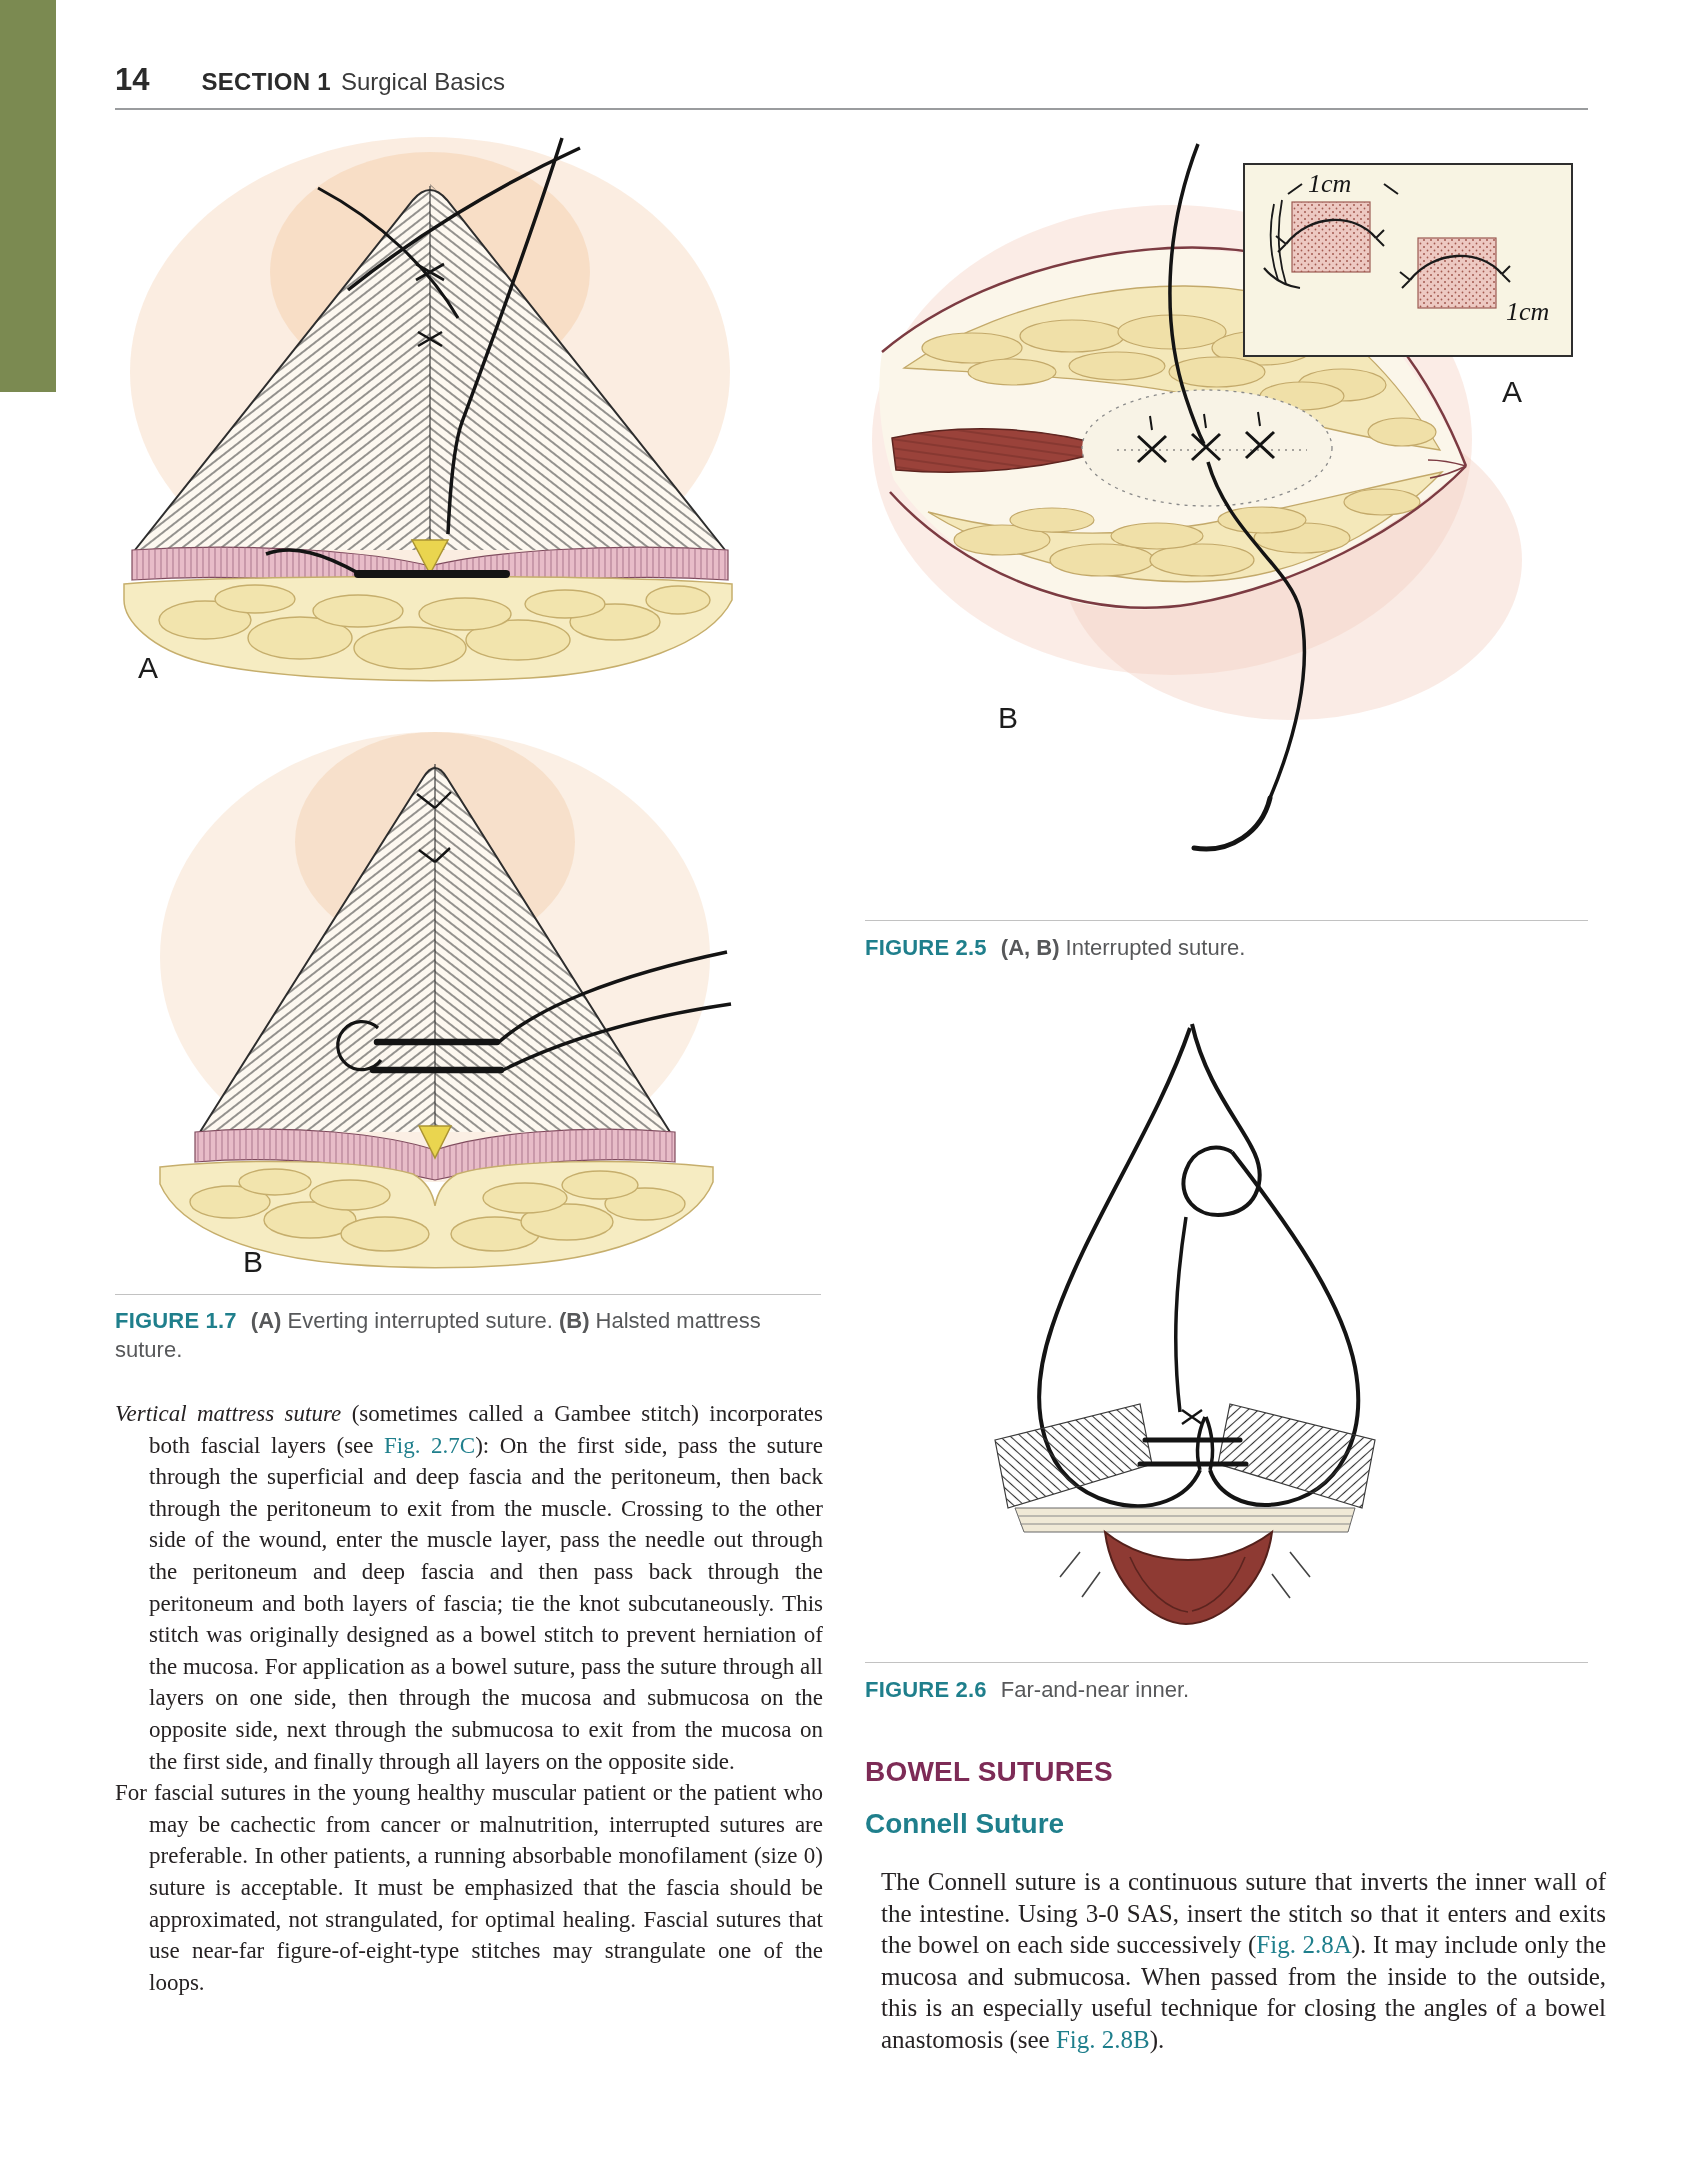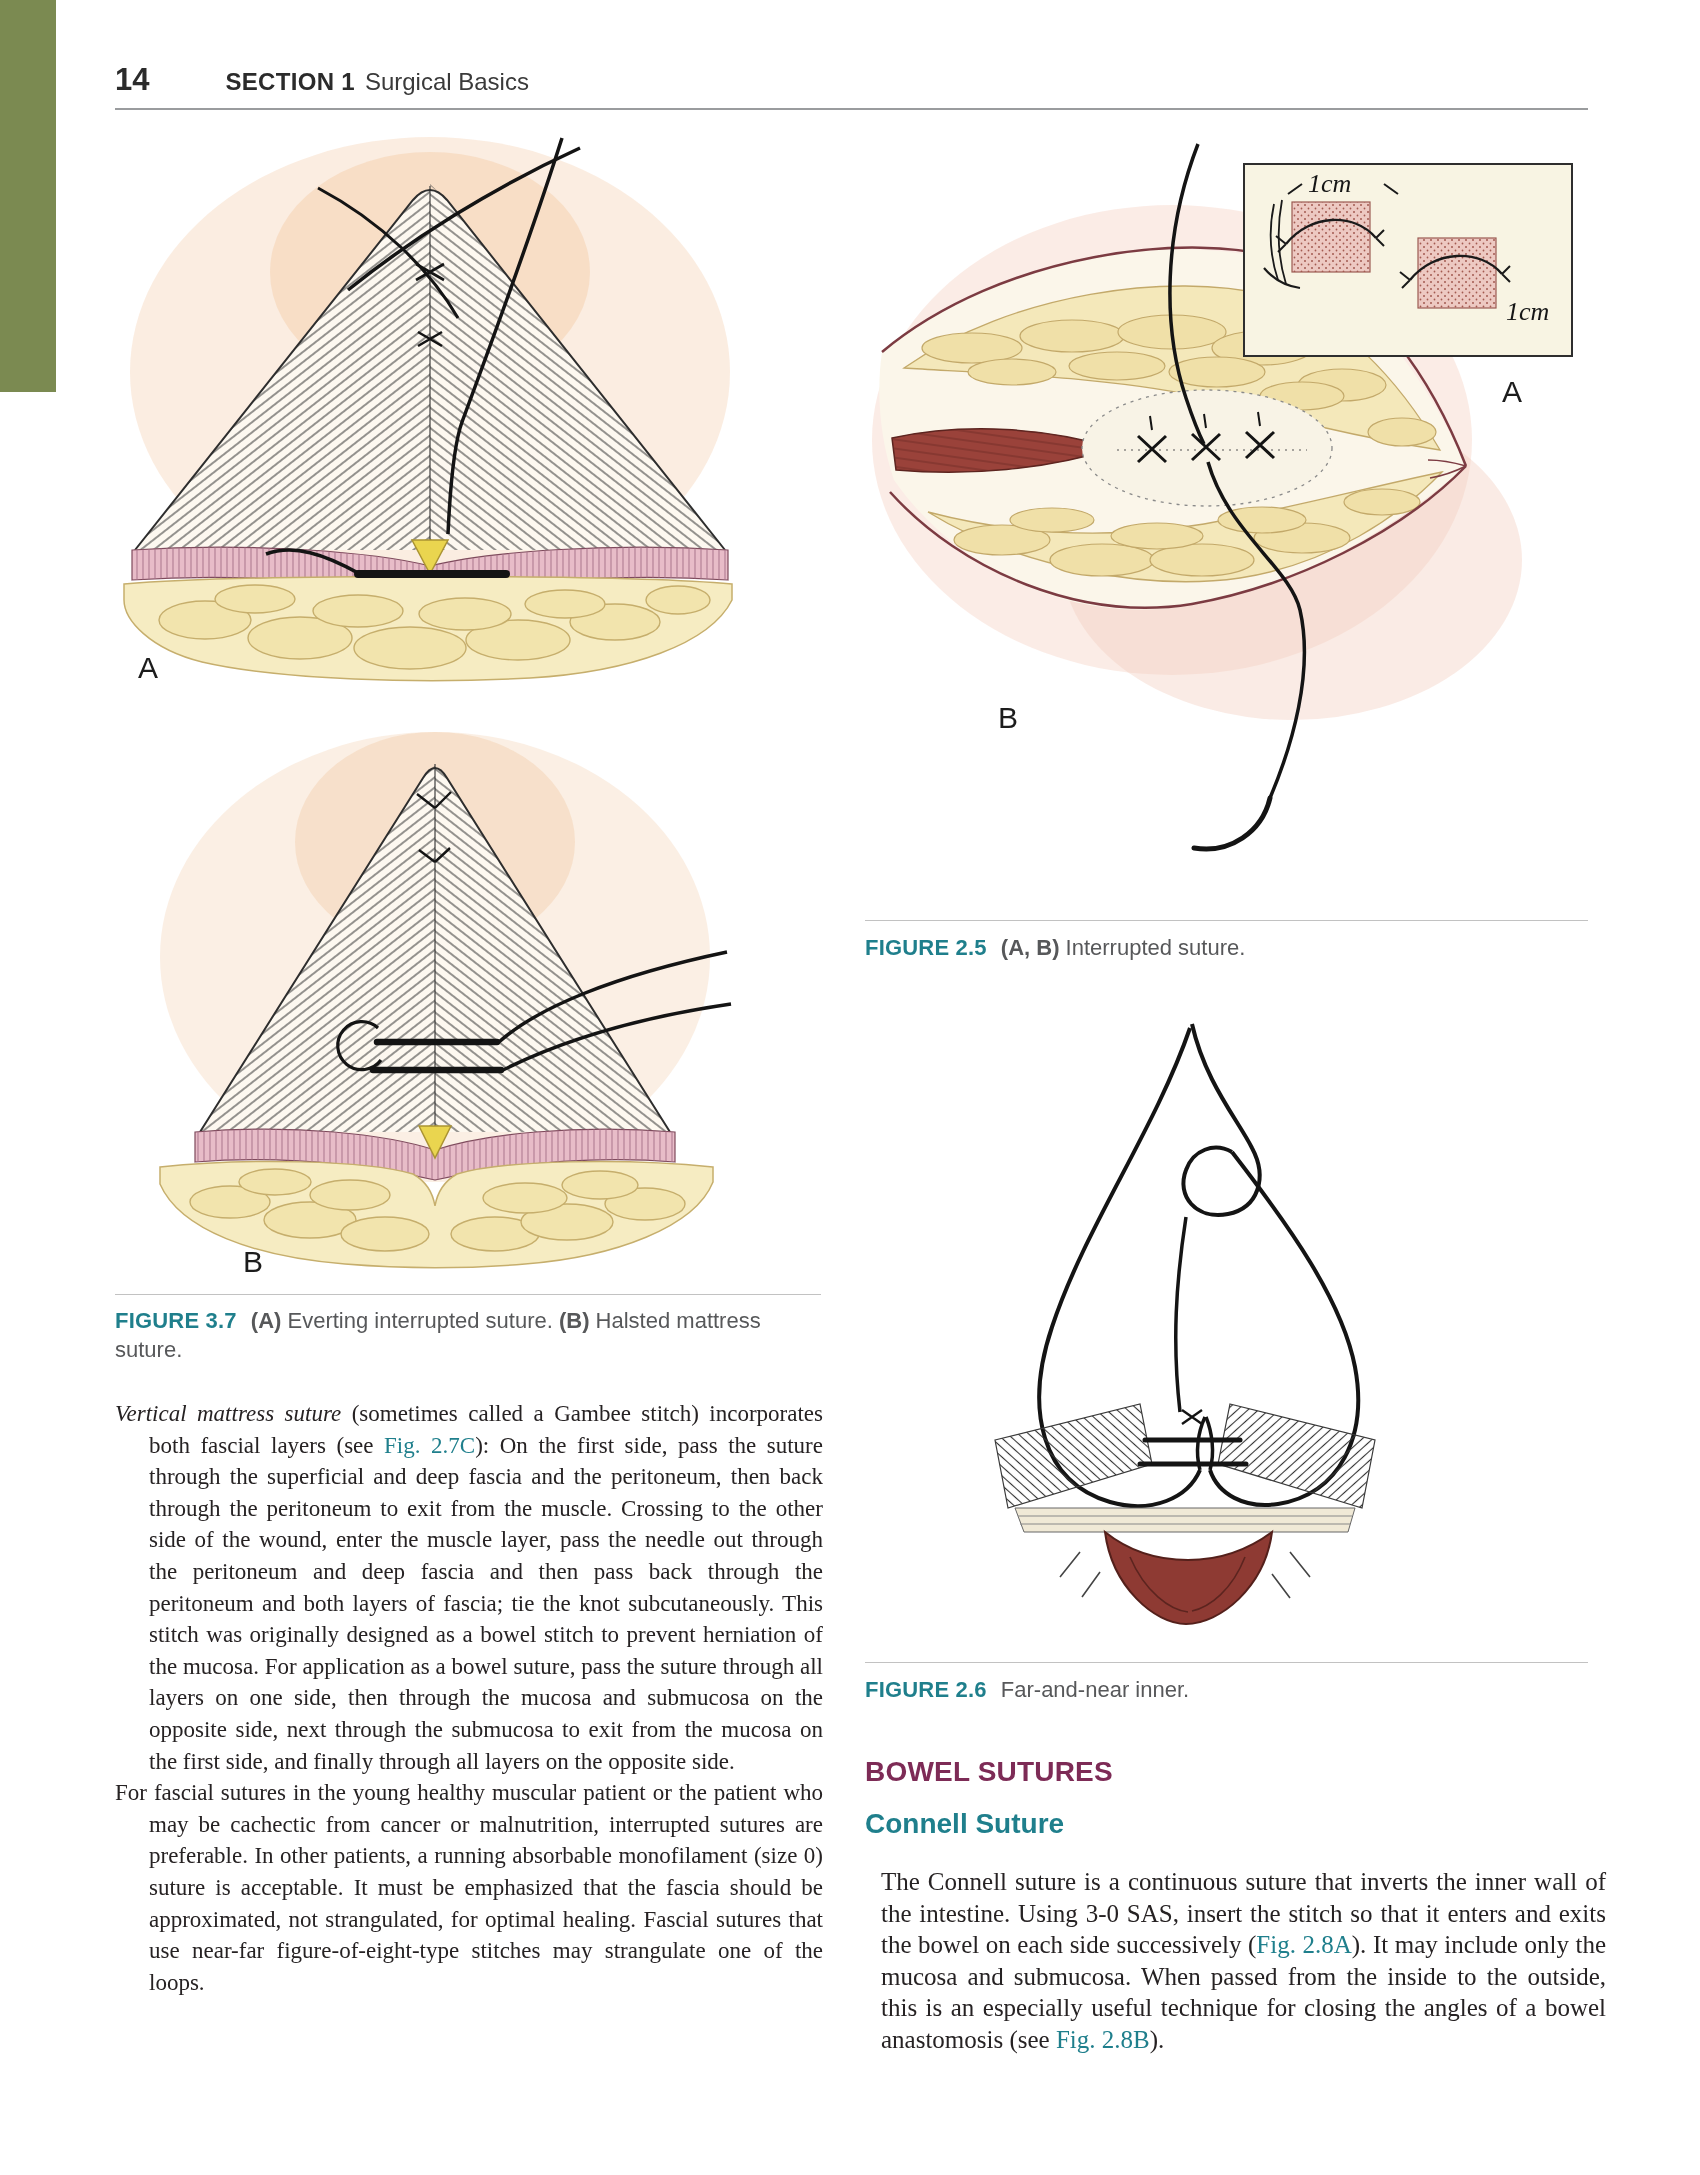"SECTION 1" .hdr .seclabel { margin-left: 76px -> 52px }
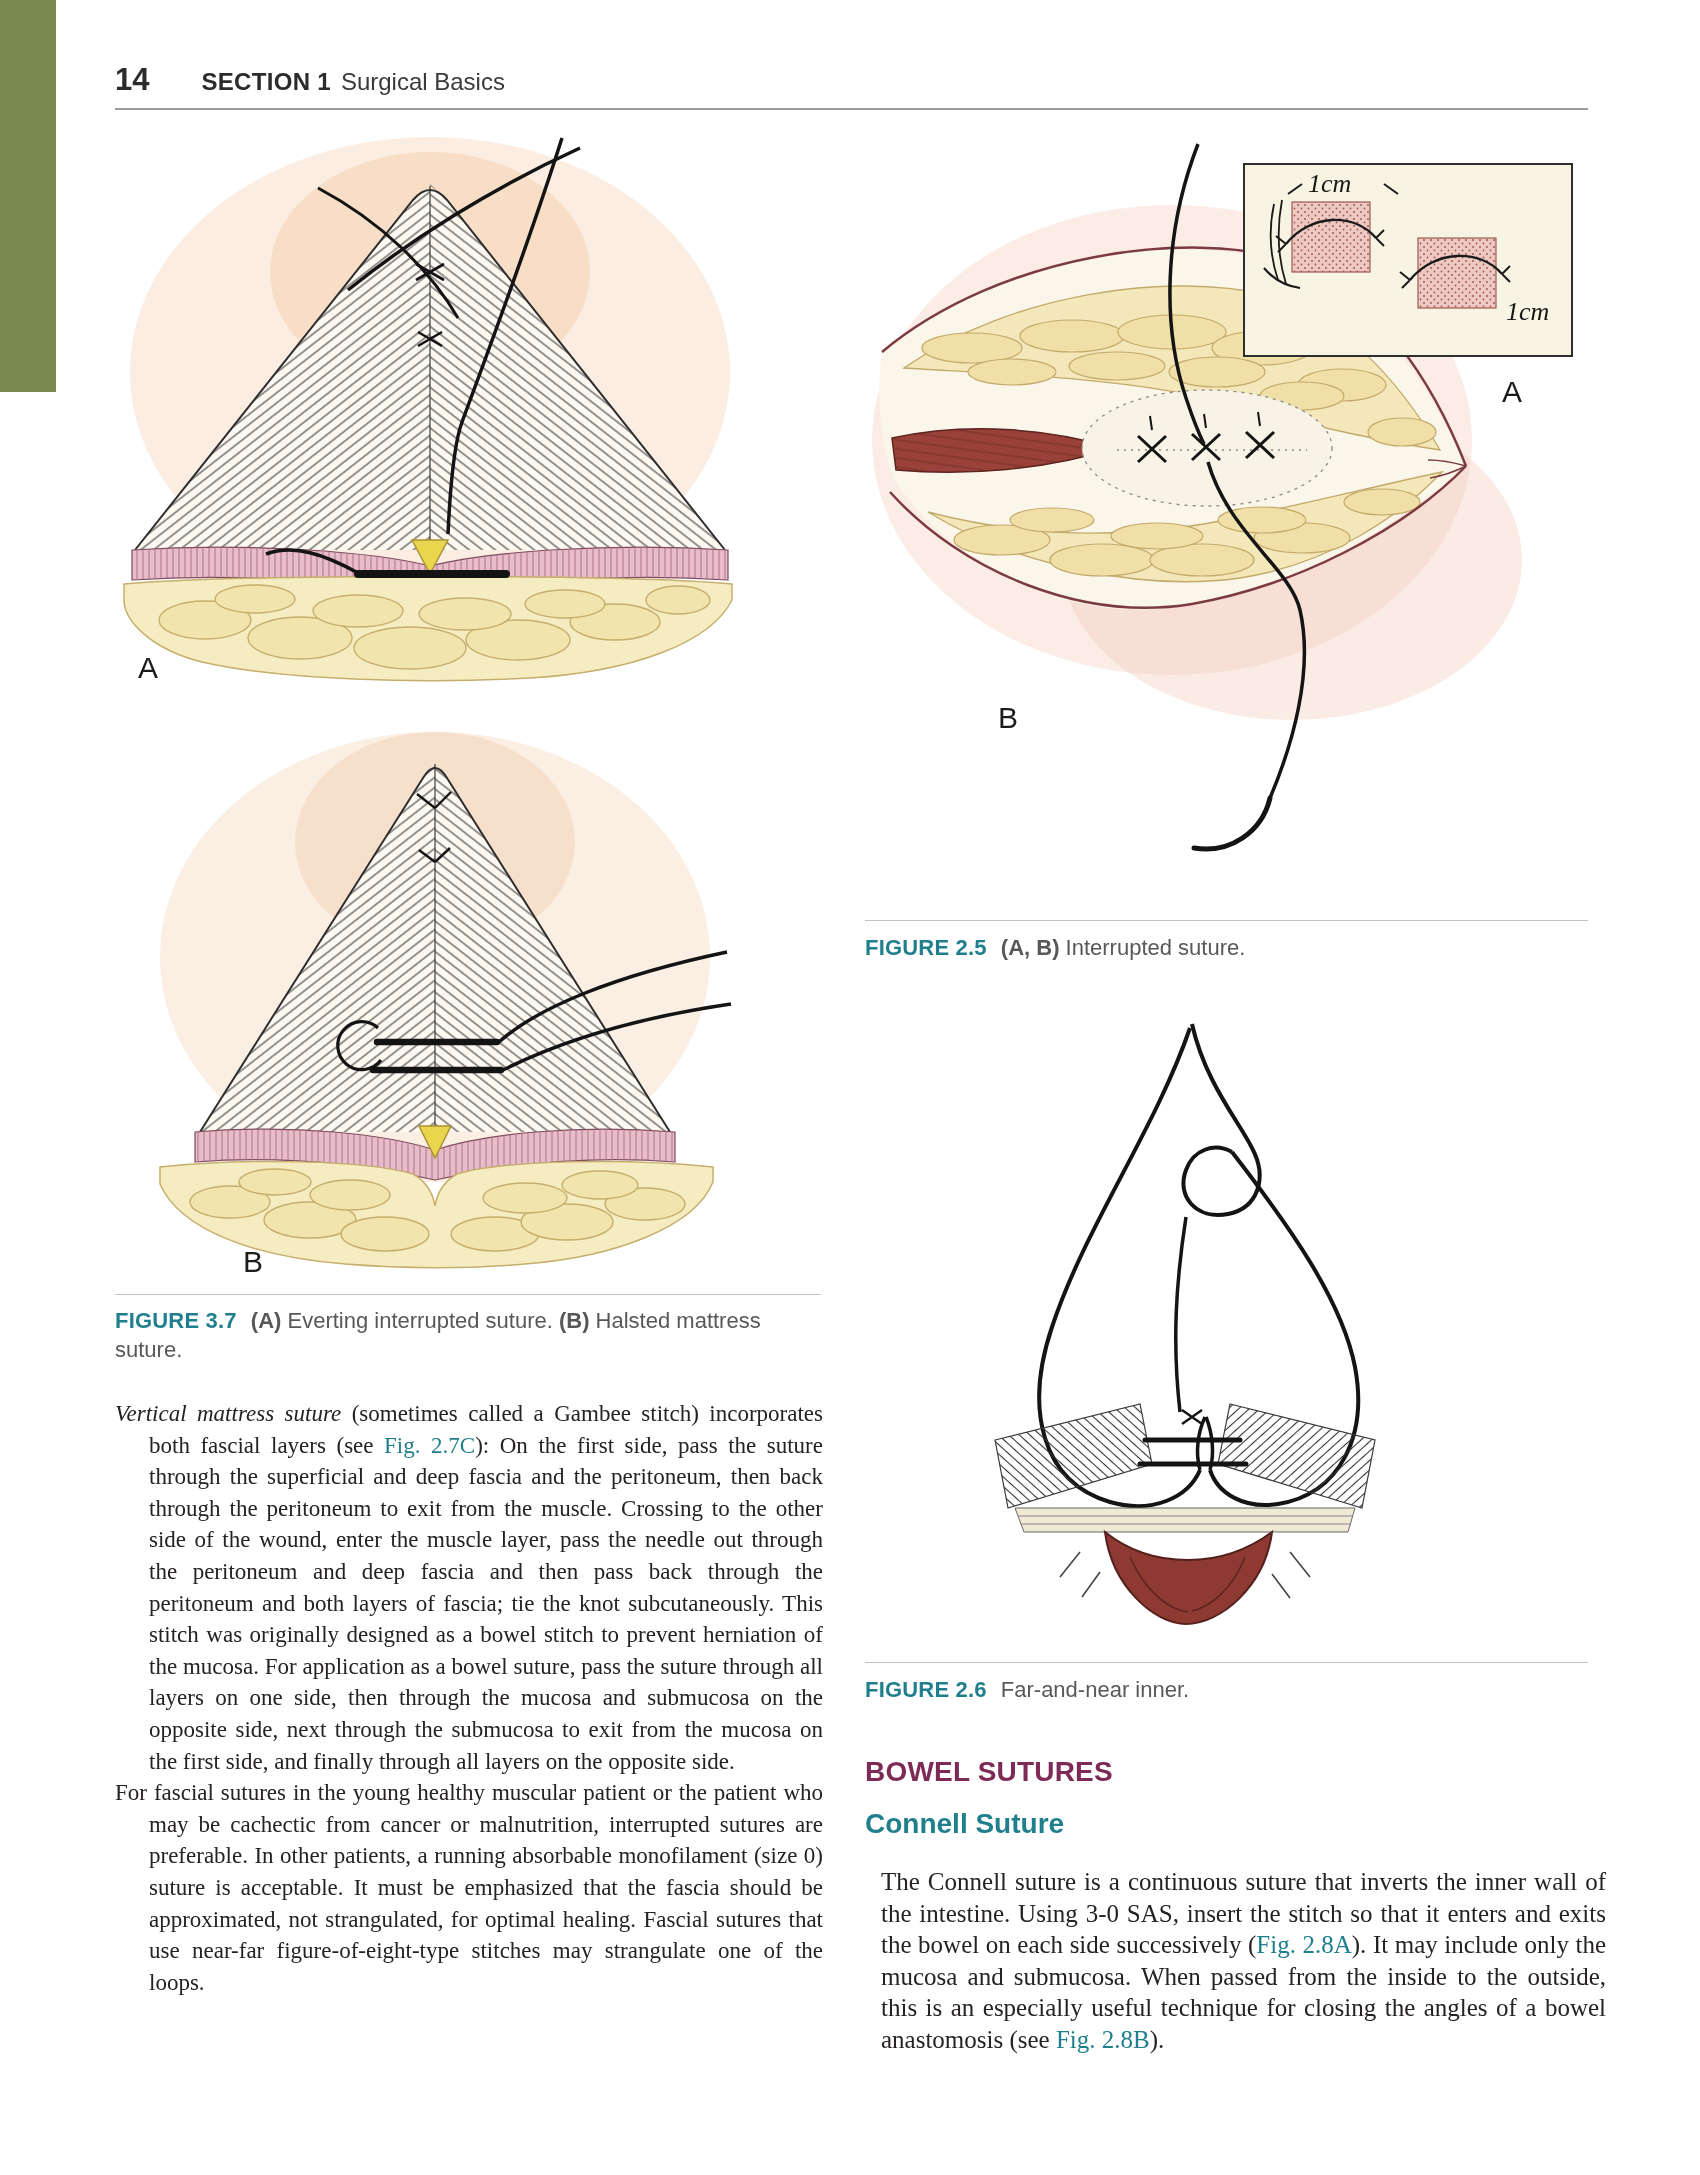"FIGURE 3.7" span.cap-tag { text: 3.7 -> 1.7 }
